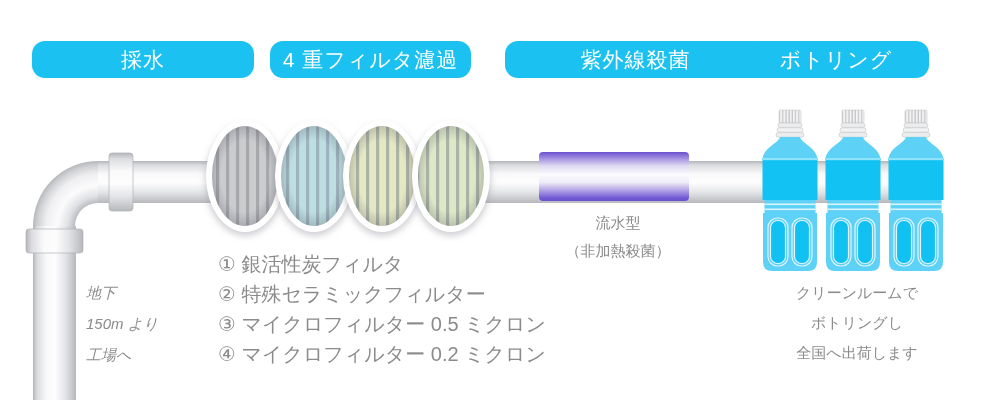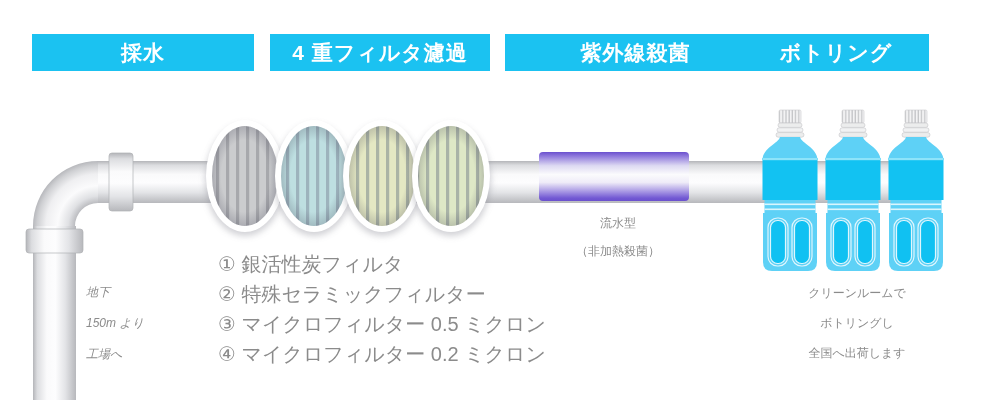"採水" .stage-bar { border-radius: none -> 13px; font-weight: bold -> normal; top: 34px -> 41px }
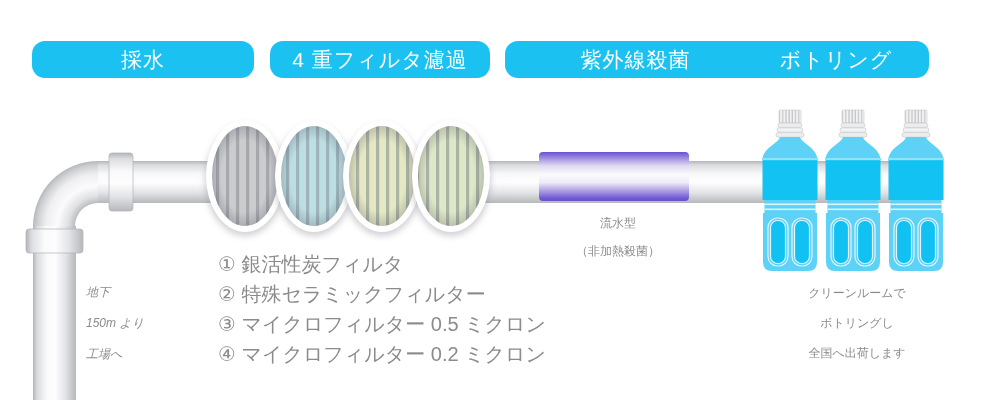"4 重フィルタ濾過" #bar-filter { width: 220px -> 201px }
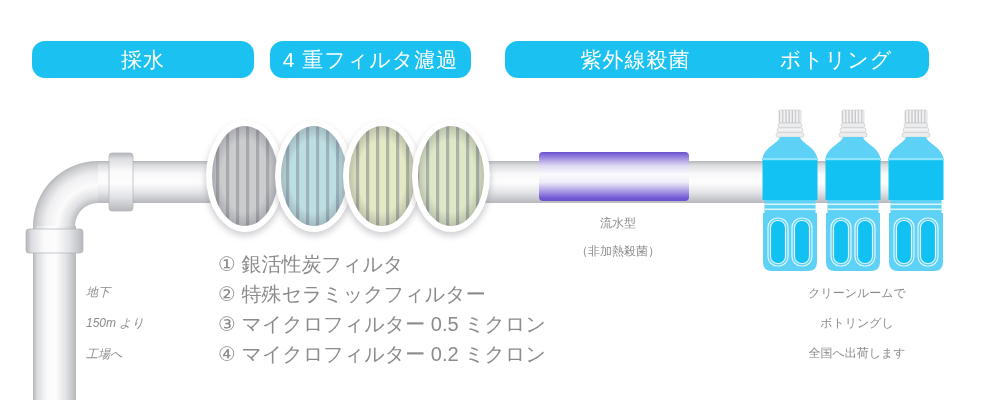"流水型" .caption { font-size: 12px -> 15px }
